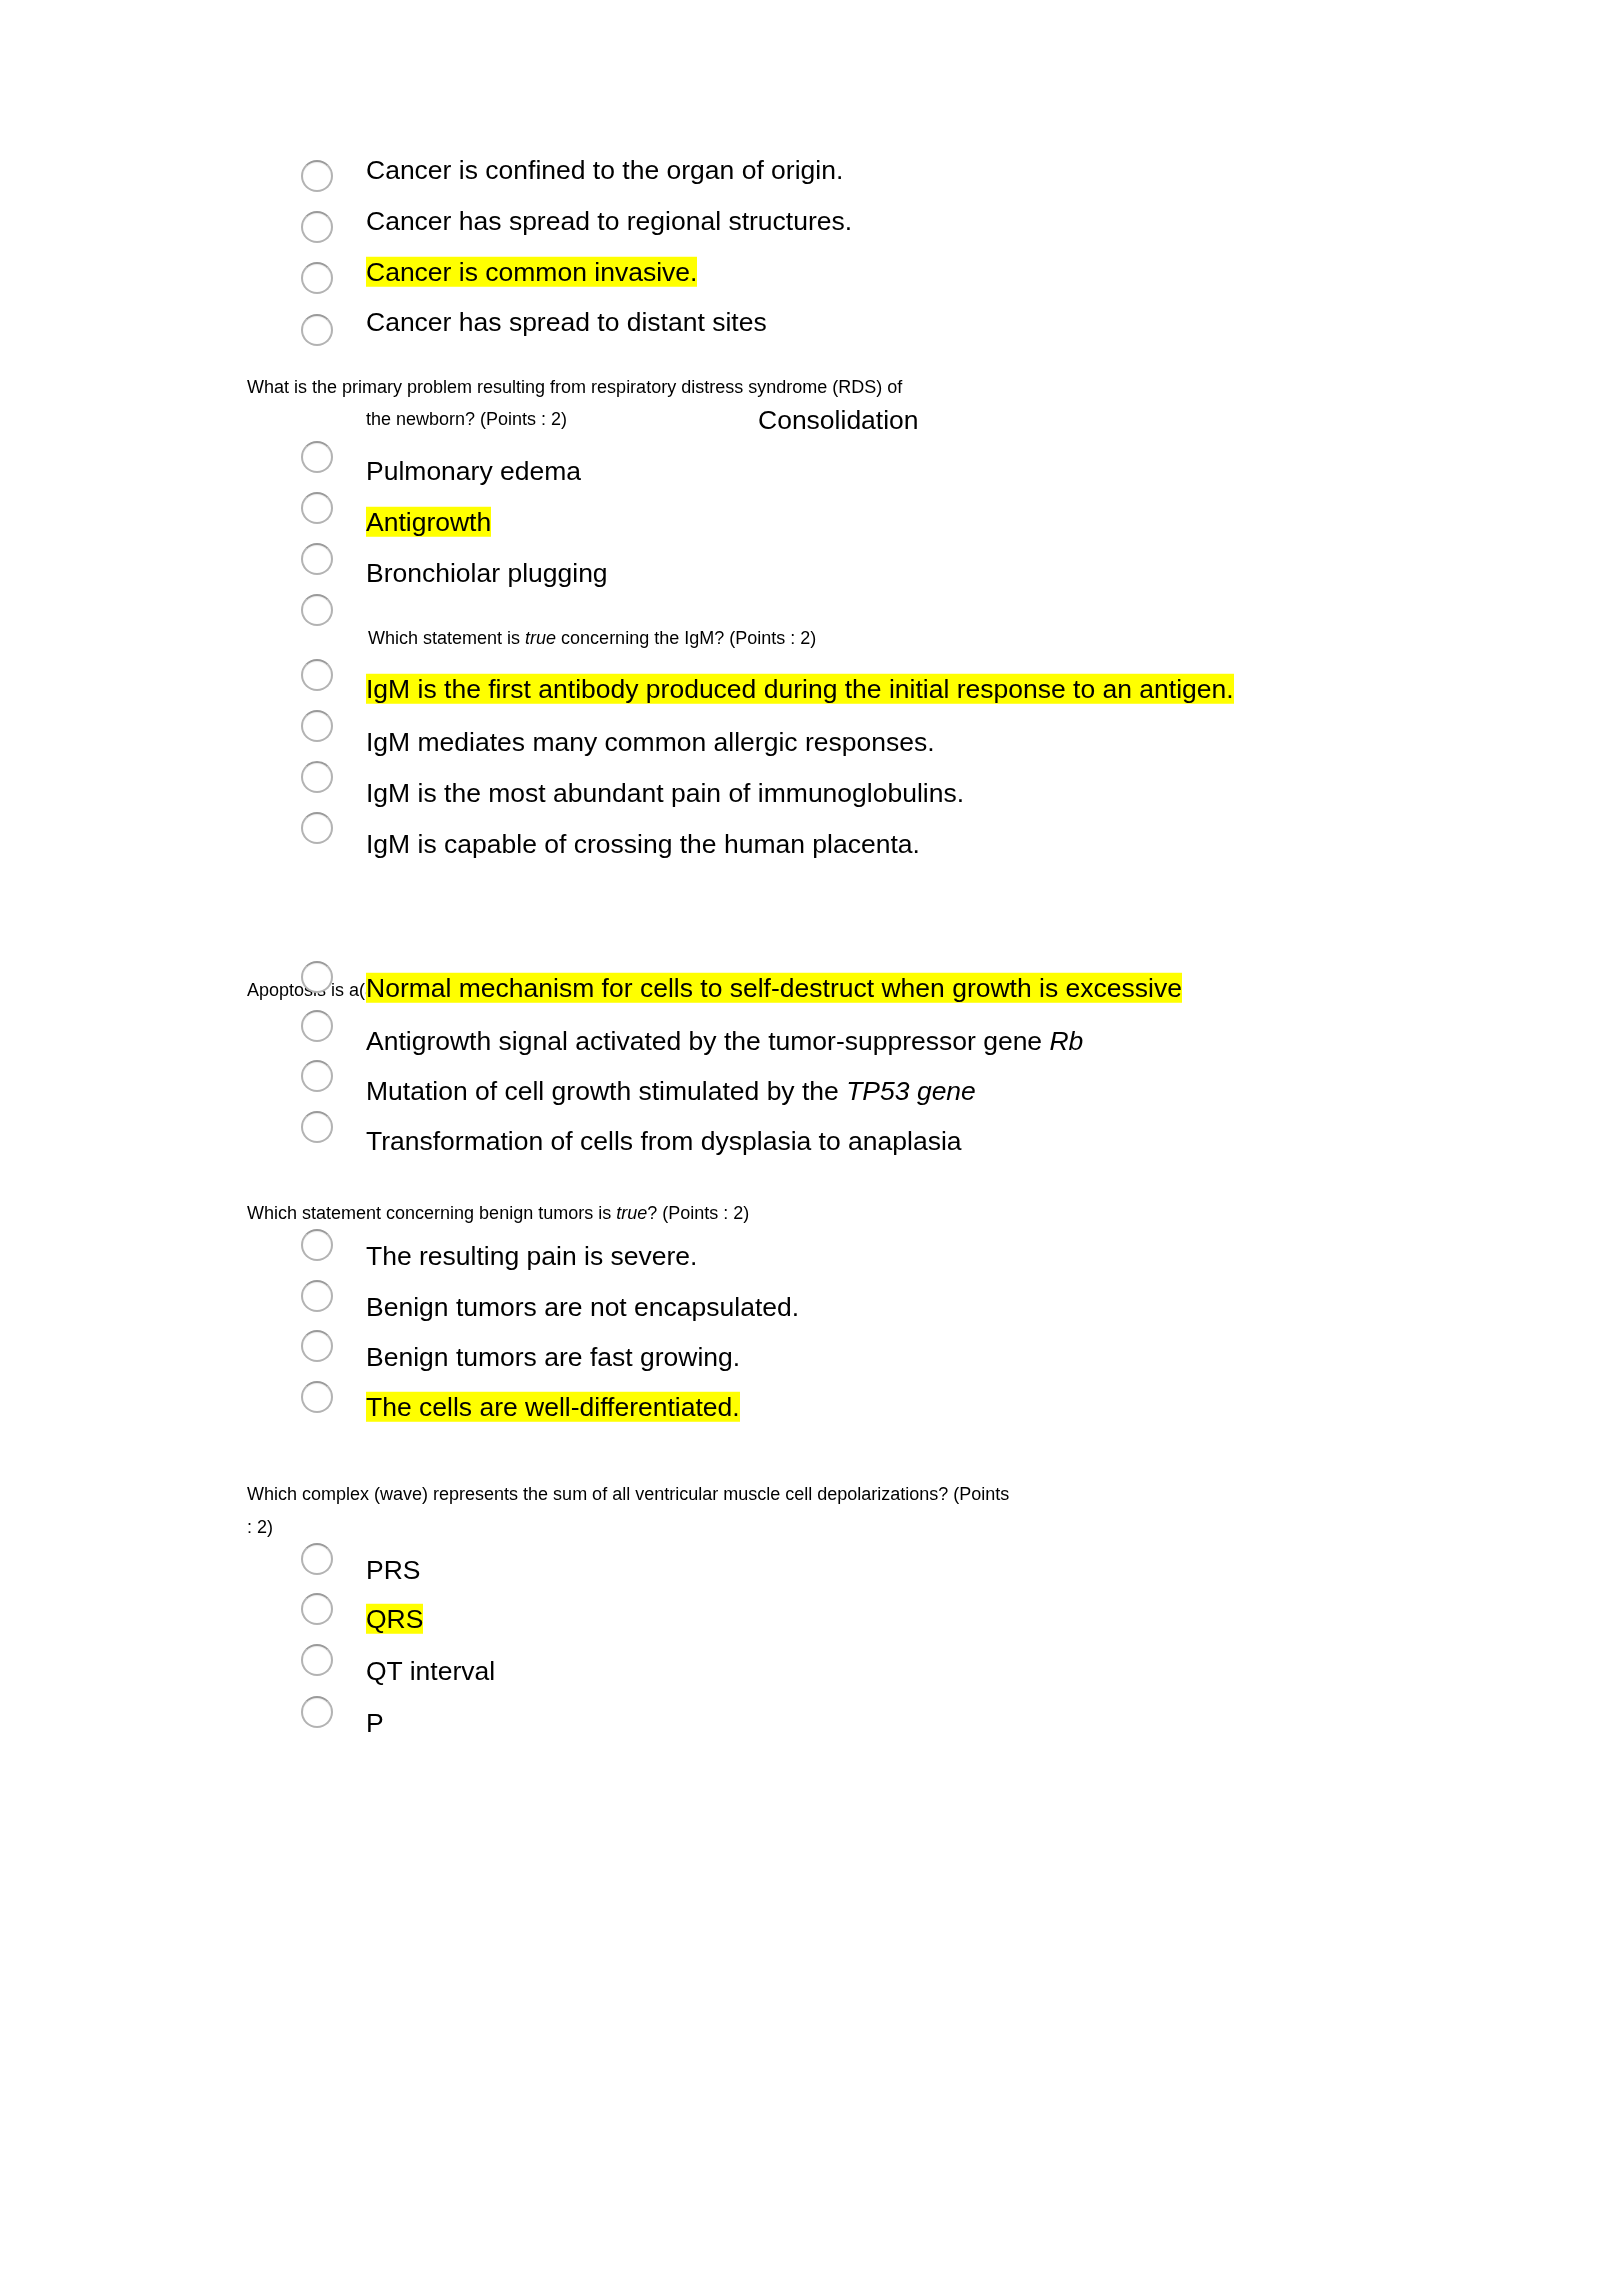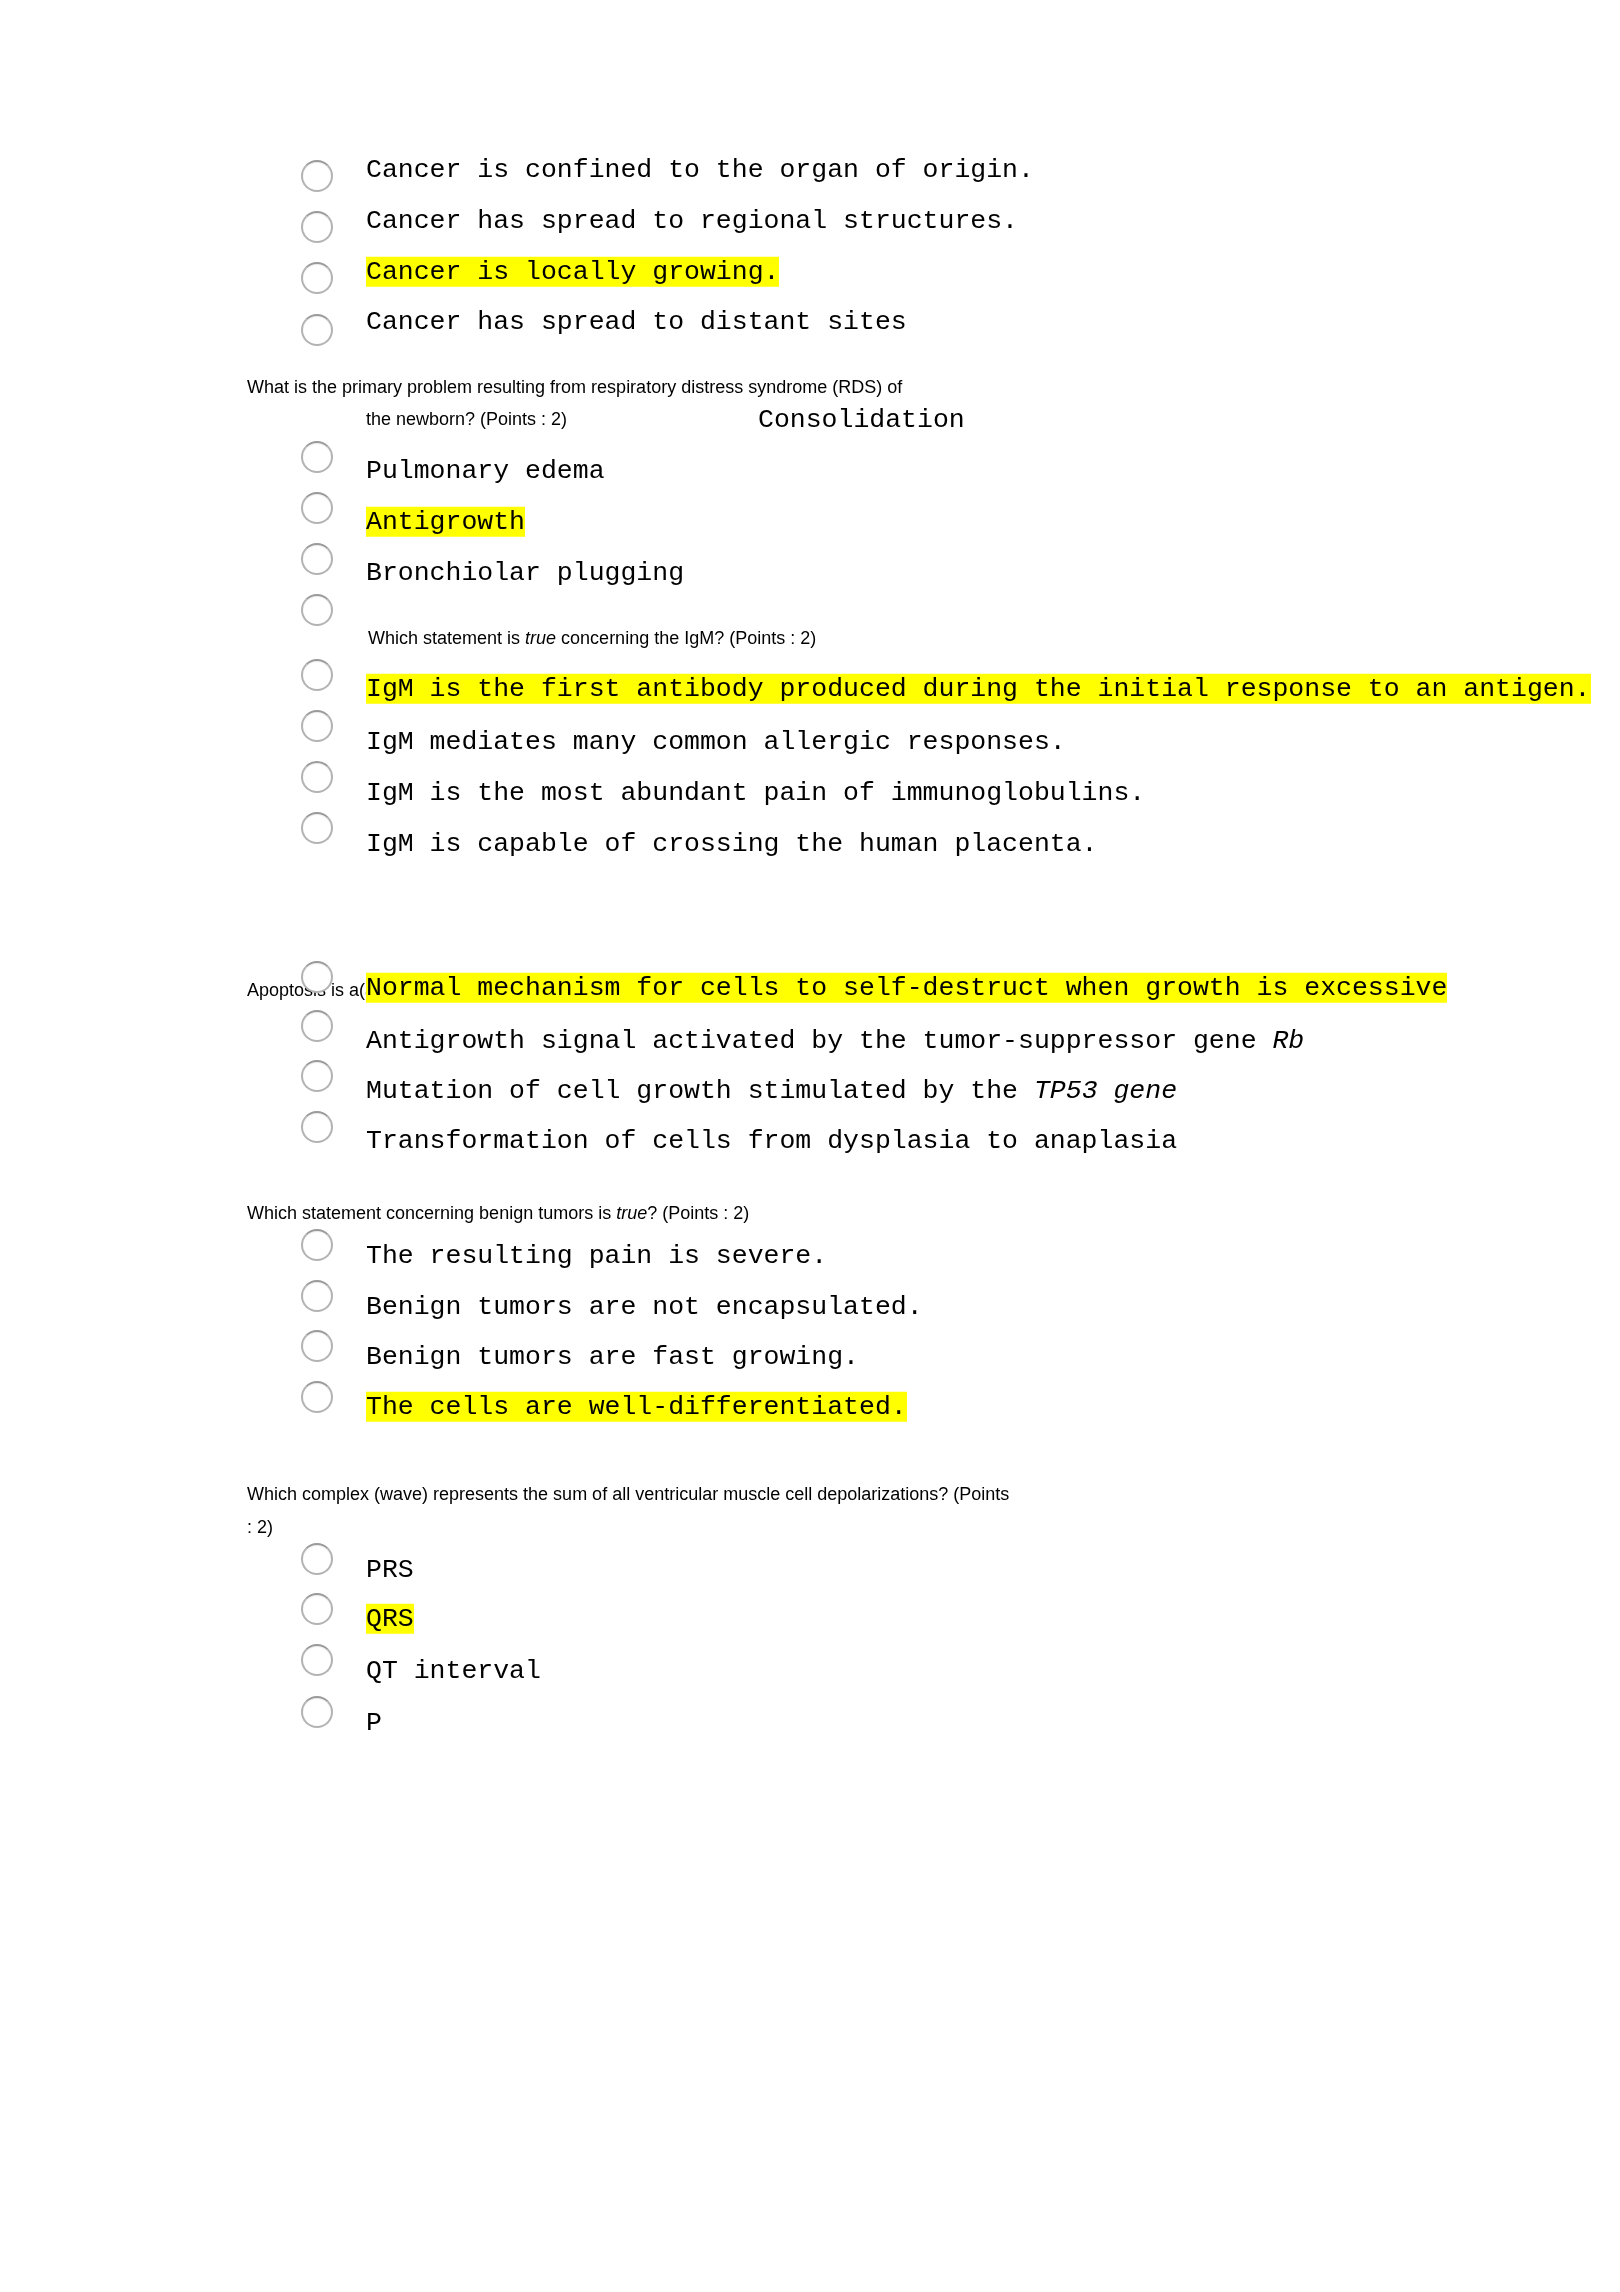"Cancer is confined to the" .opt { font-family: Liberation Mono, monospace -> Liberation Sans, sans-serif }
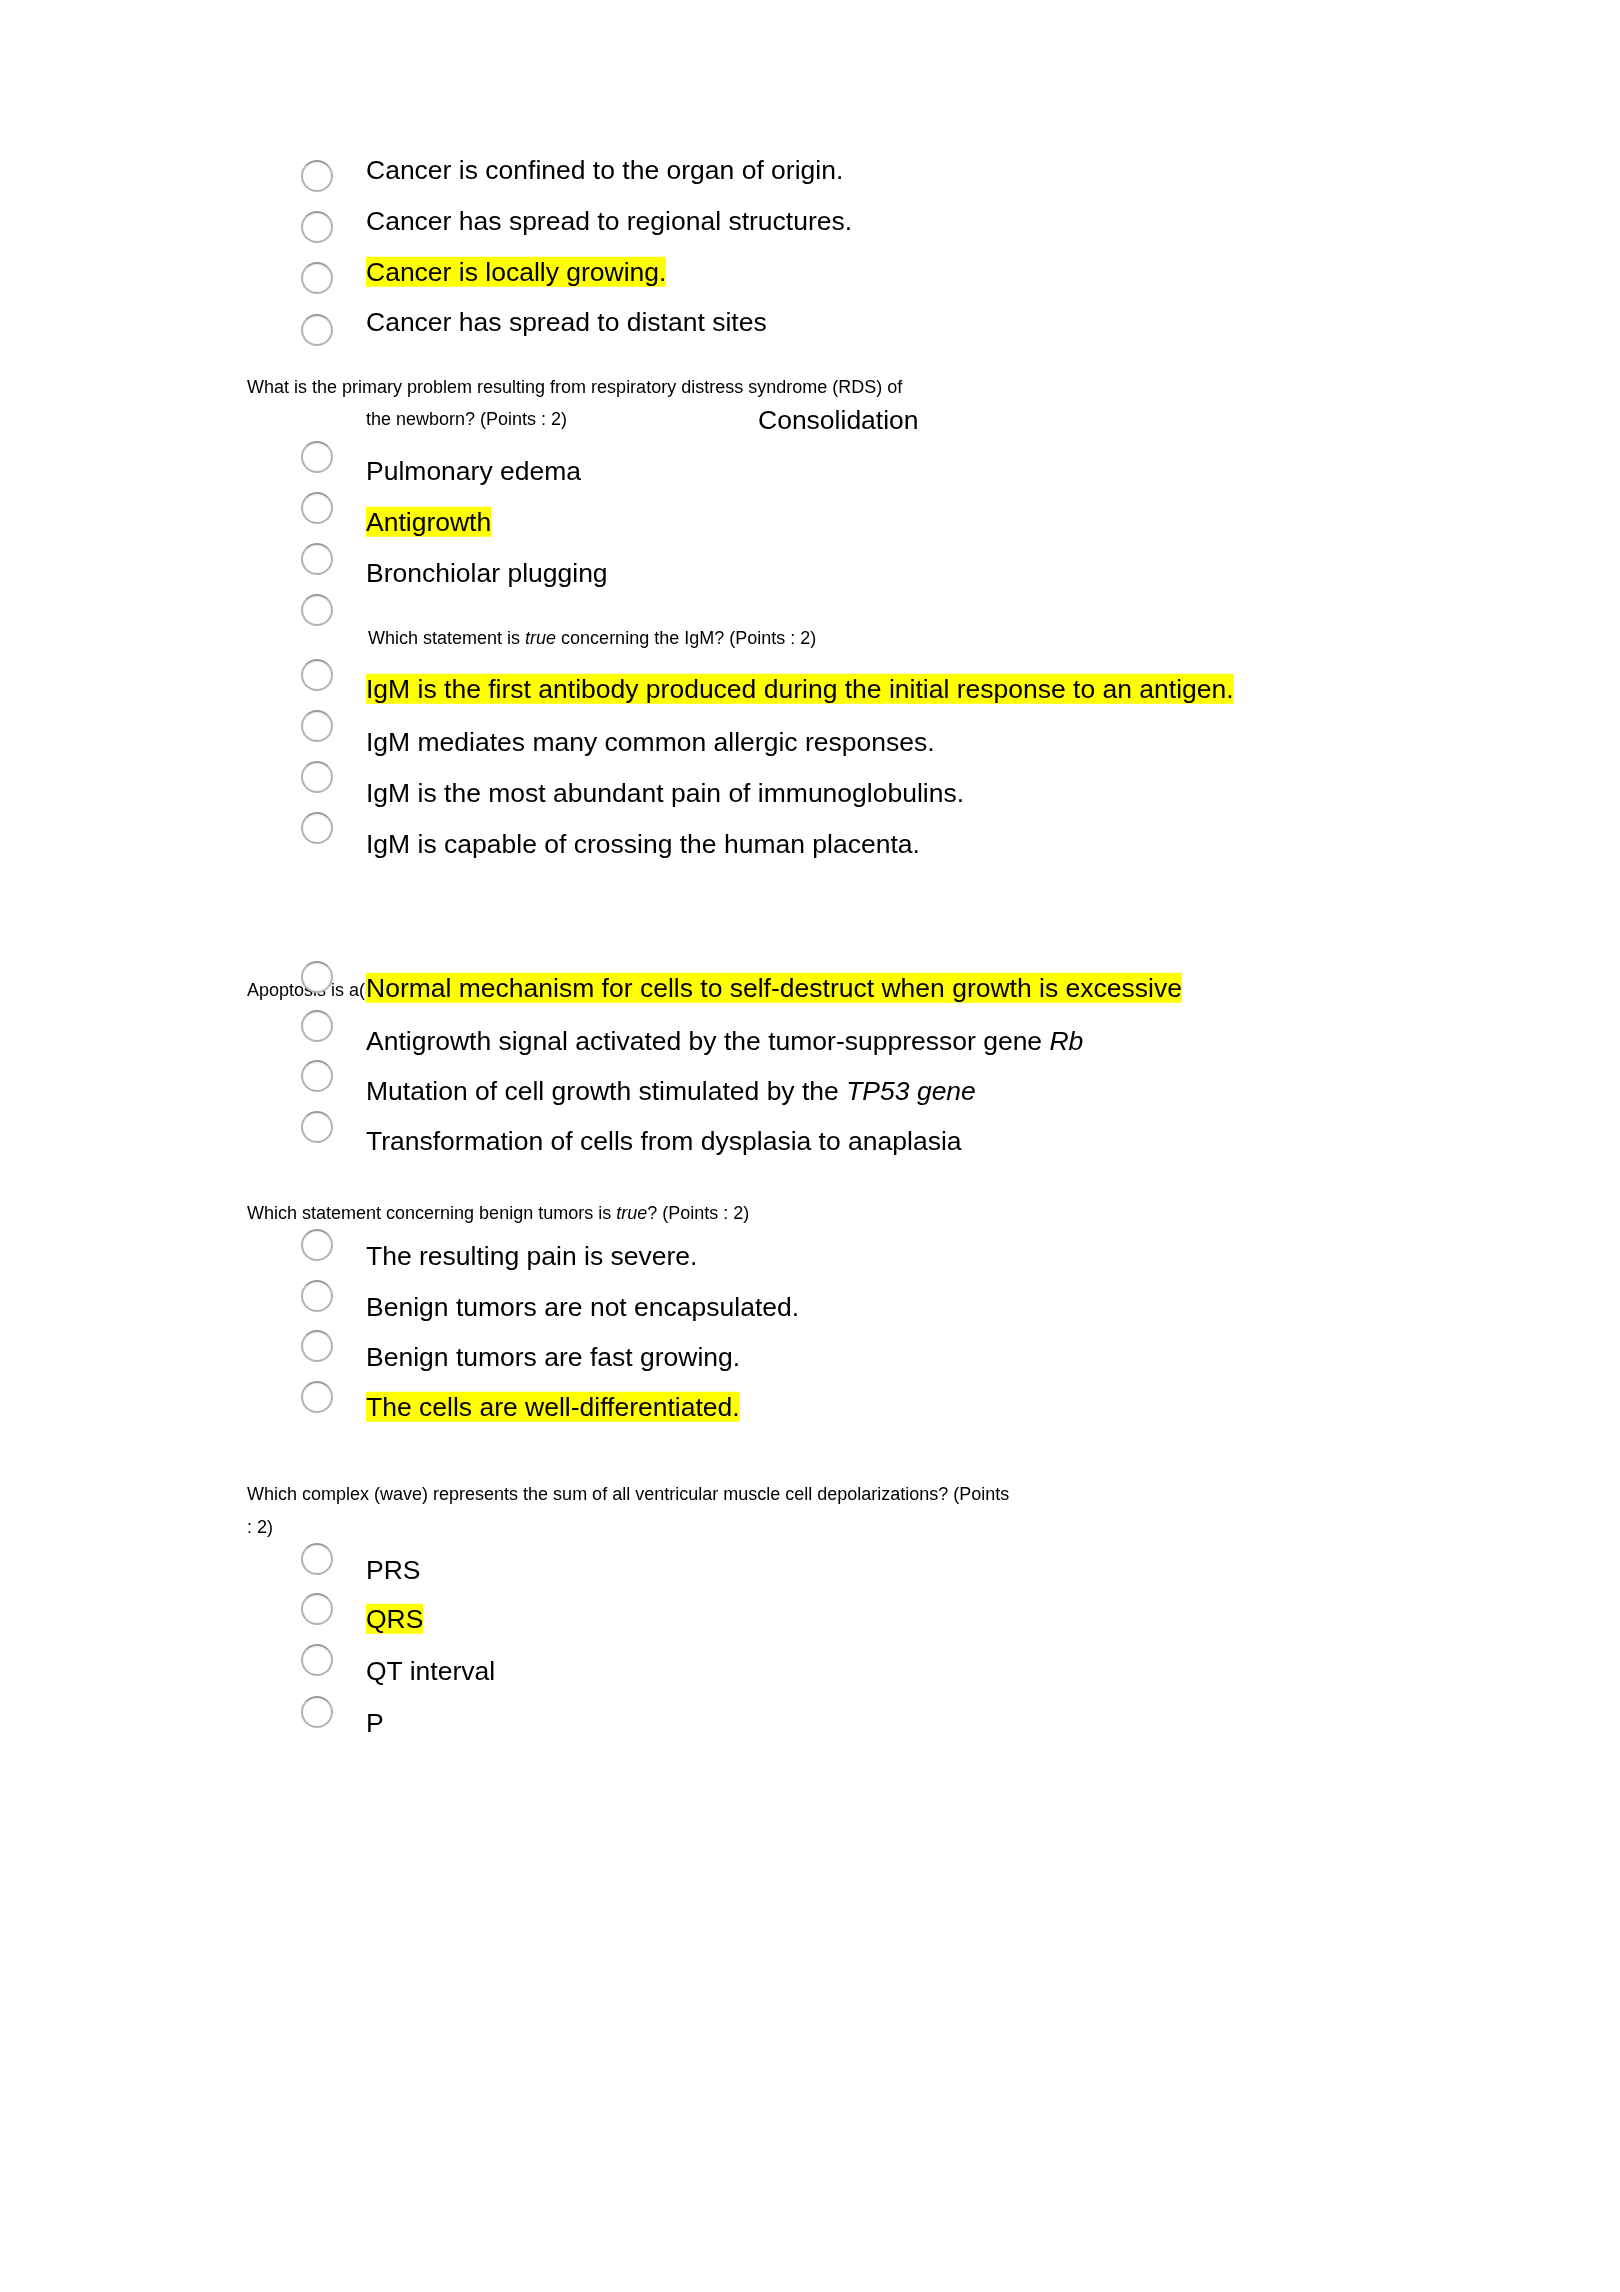"Cancer is locally growing." span.abs { text: locally growing -> common invasive }
